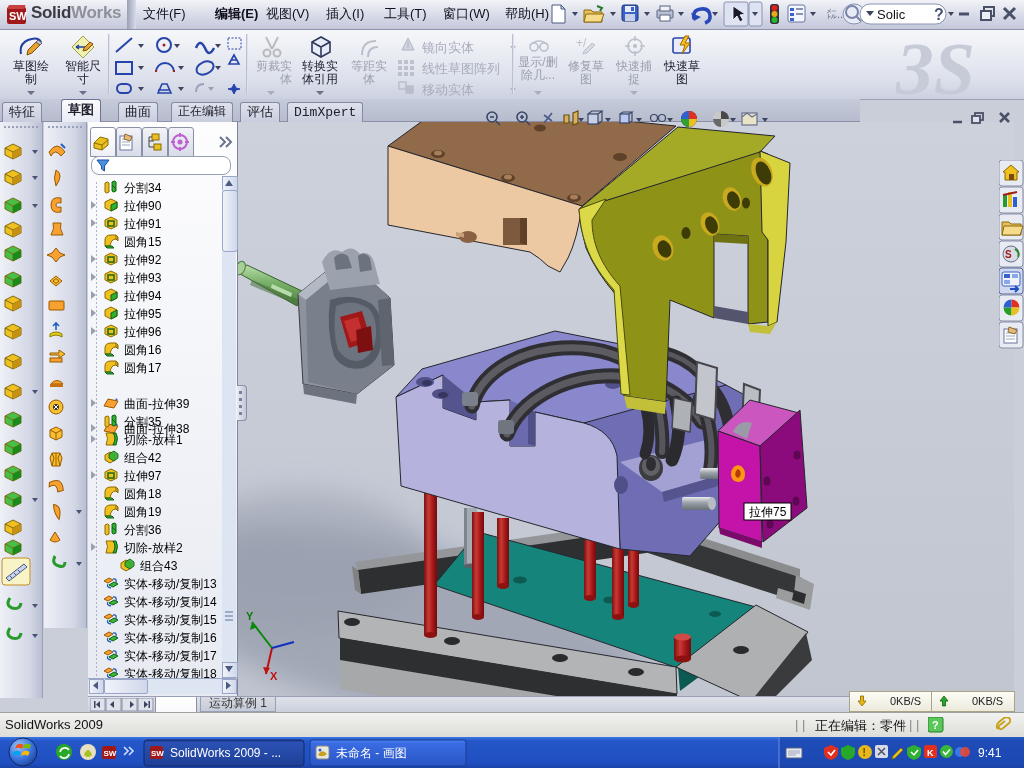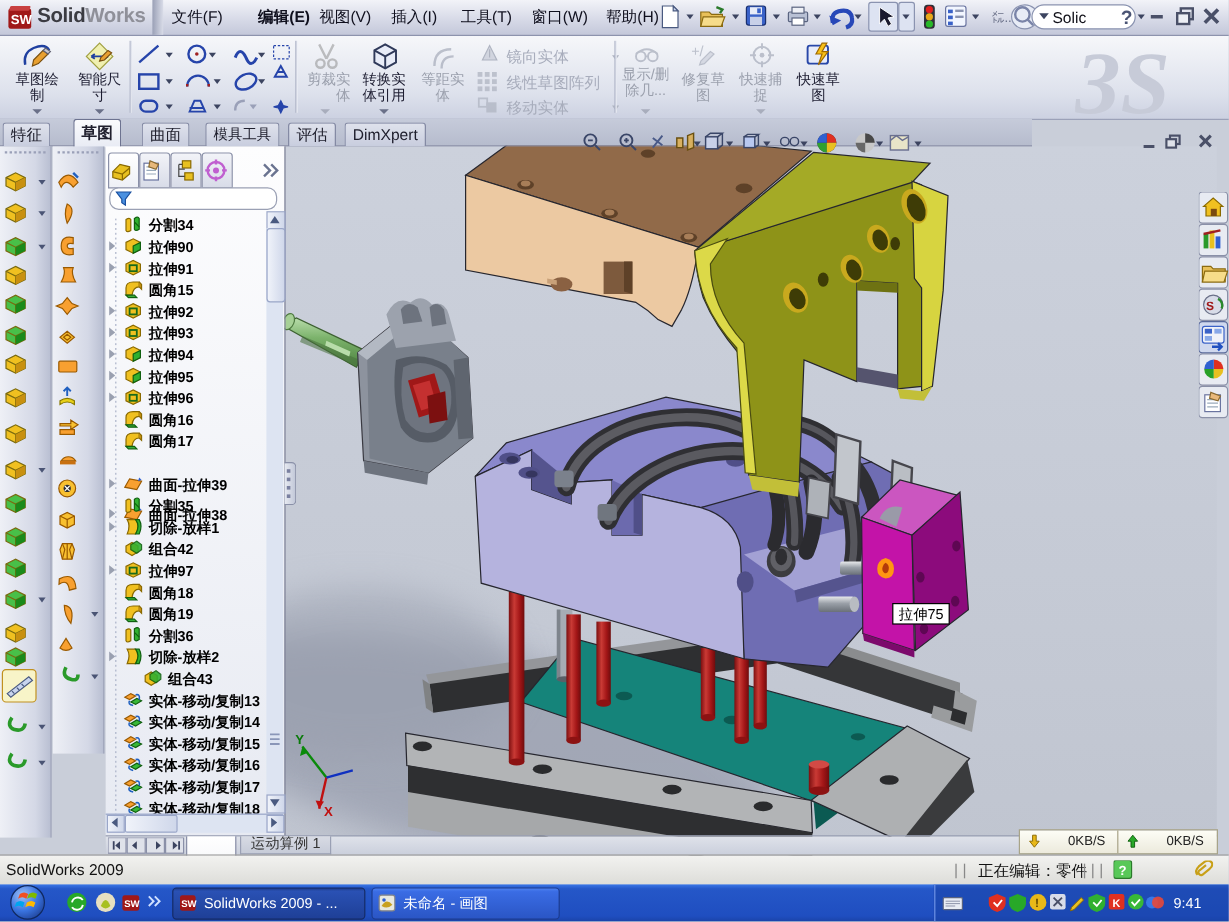"特征" #tabrow { font-family: none -> Liberation Mono, monospace }
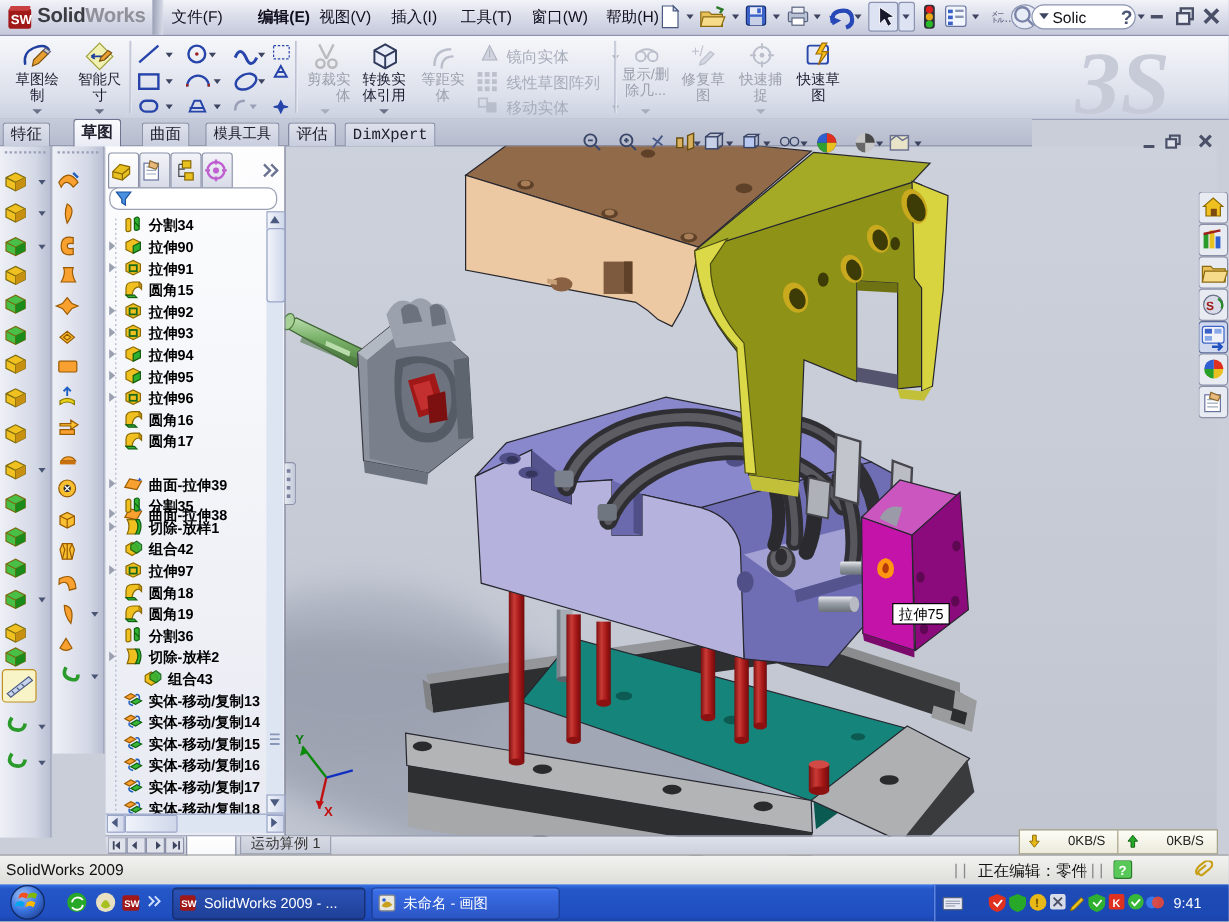"模具工具" div.tab { text: 模具工具 -> 正在编辑 }
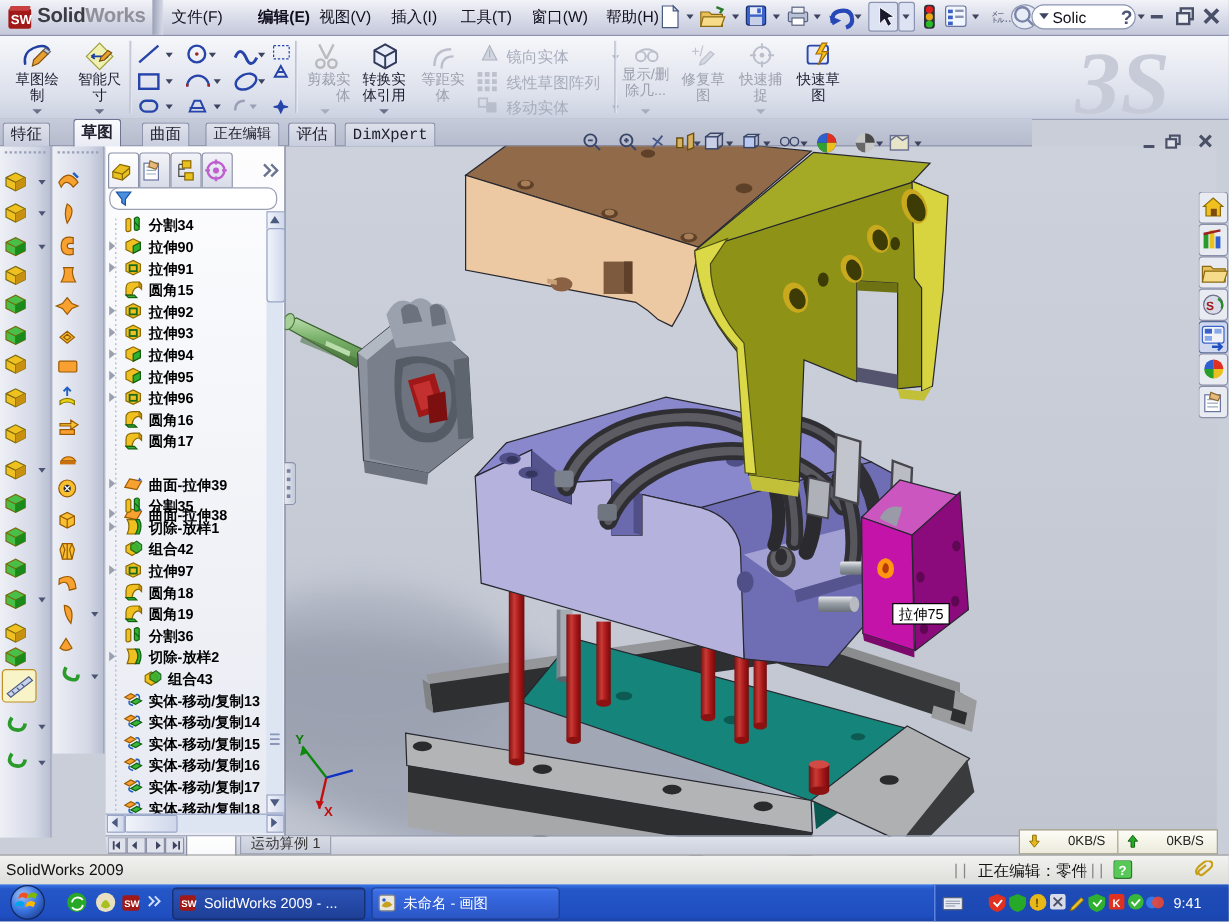"分割34" .trow .lbl { font-weight: bold -> none }
